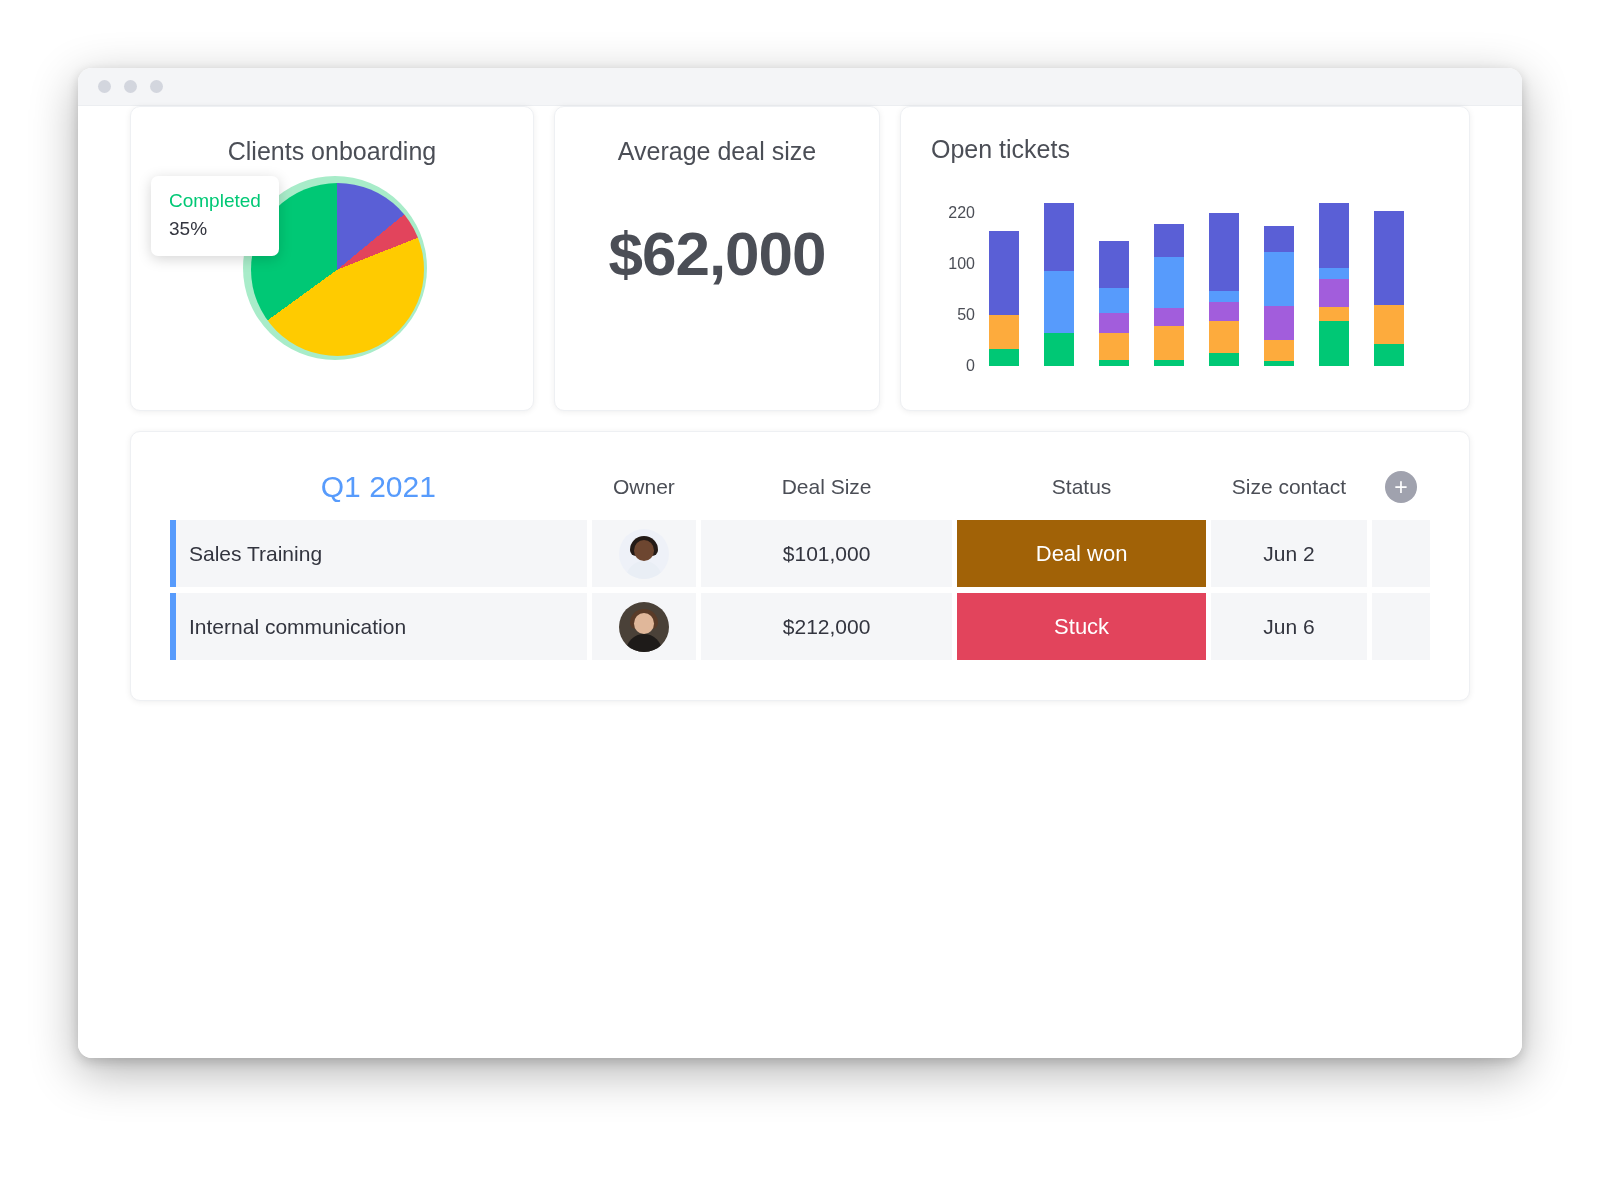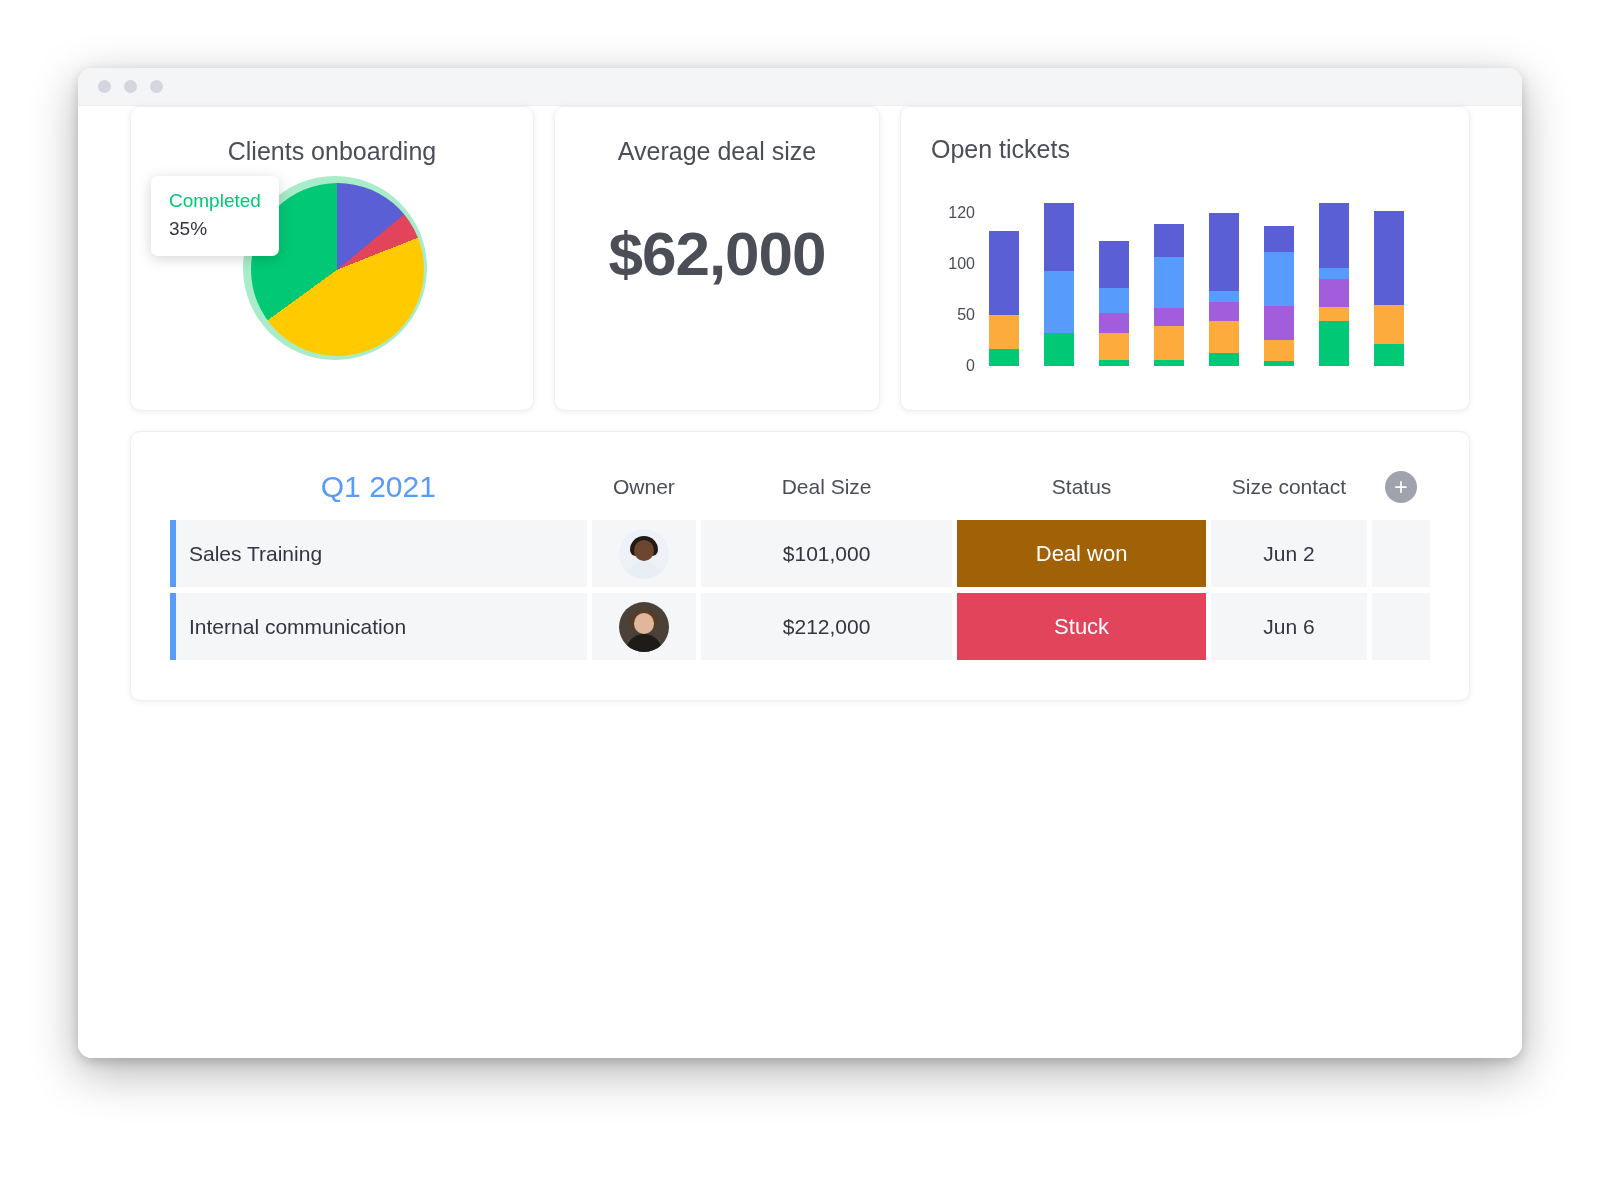"120" div.y-tick { text: 120 -> 220 }
